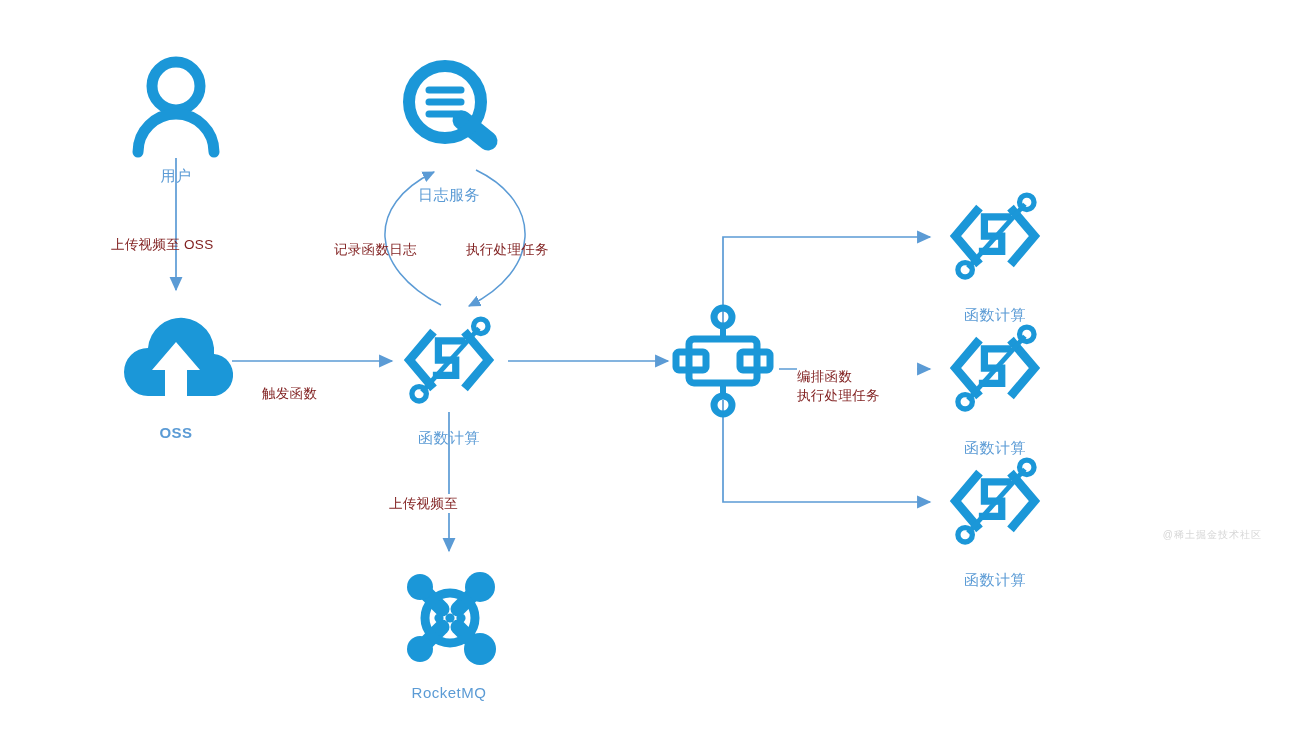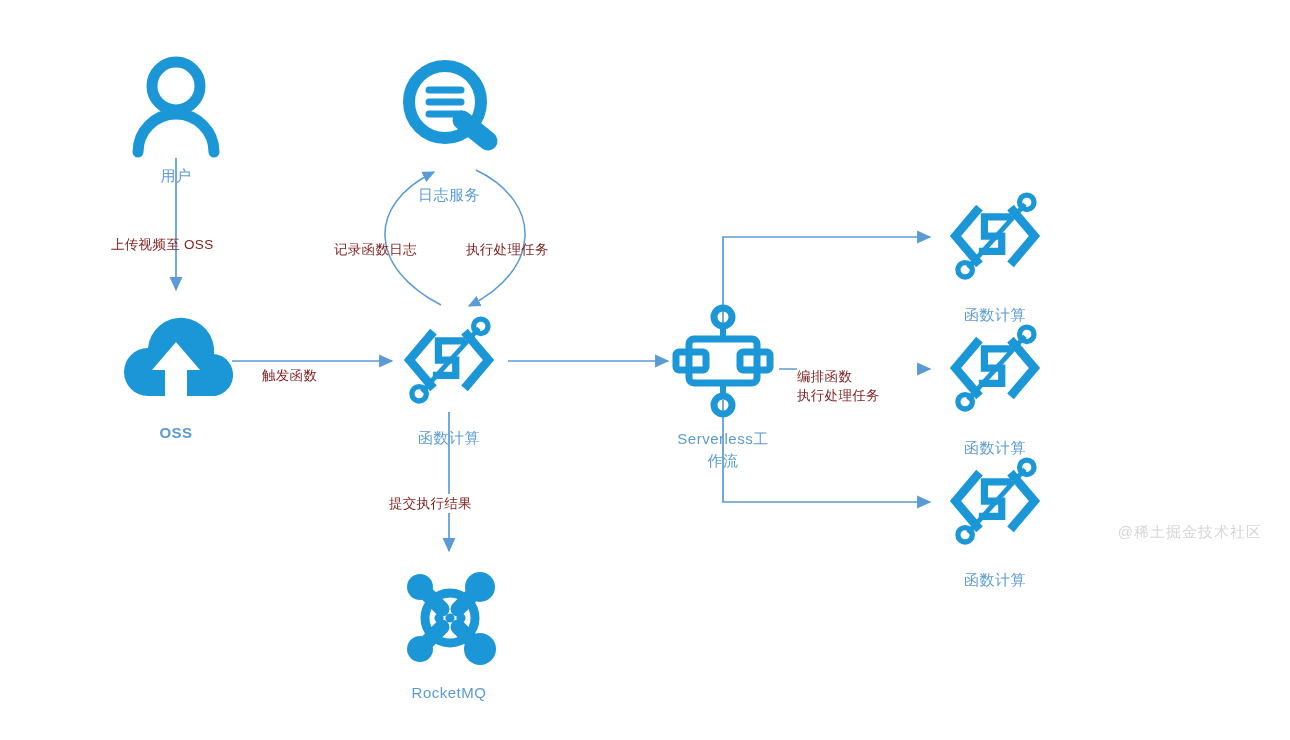"触发函数" div.edge-label { top: 350px -> 368px }
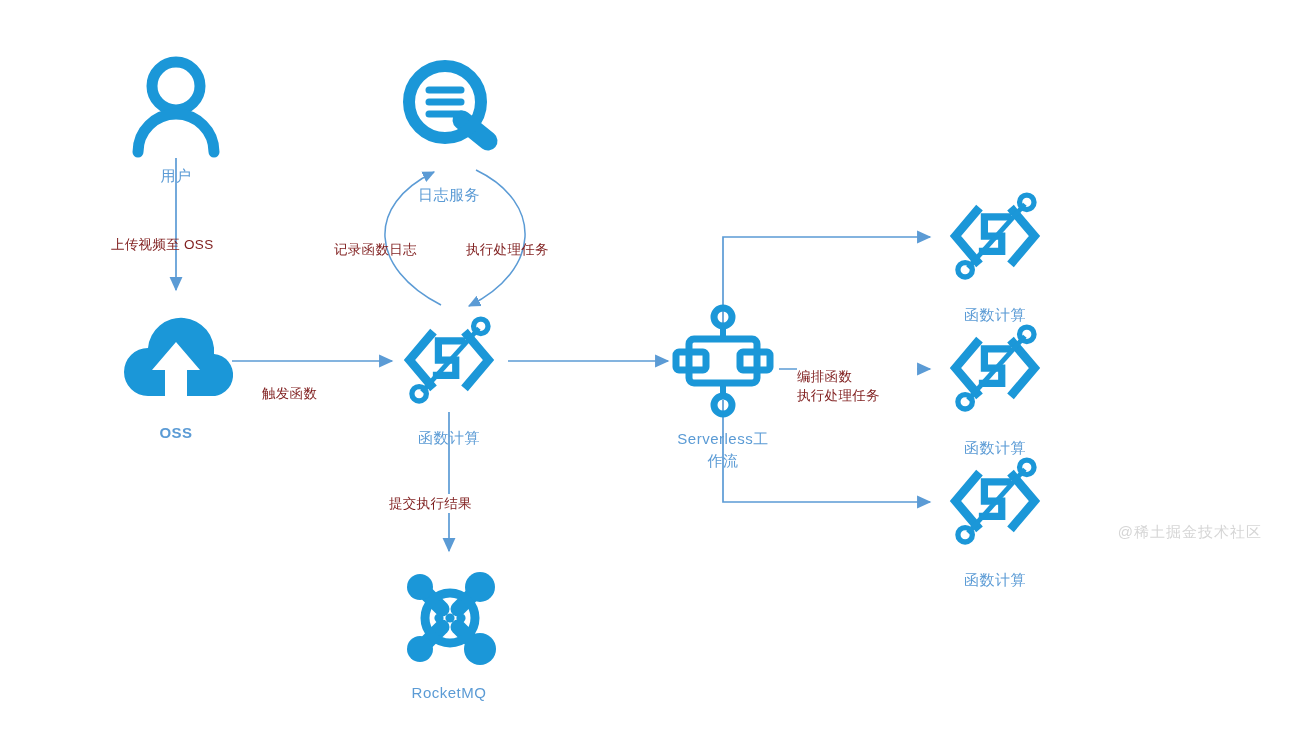"Serverless工" div.node-label { html: <div>Serverless工 作流</div> -> none }
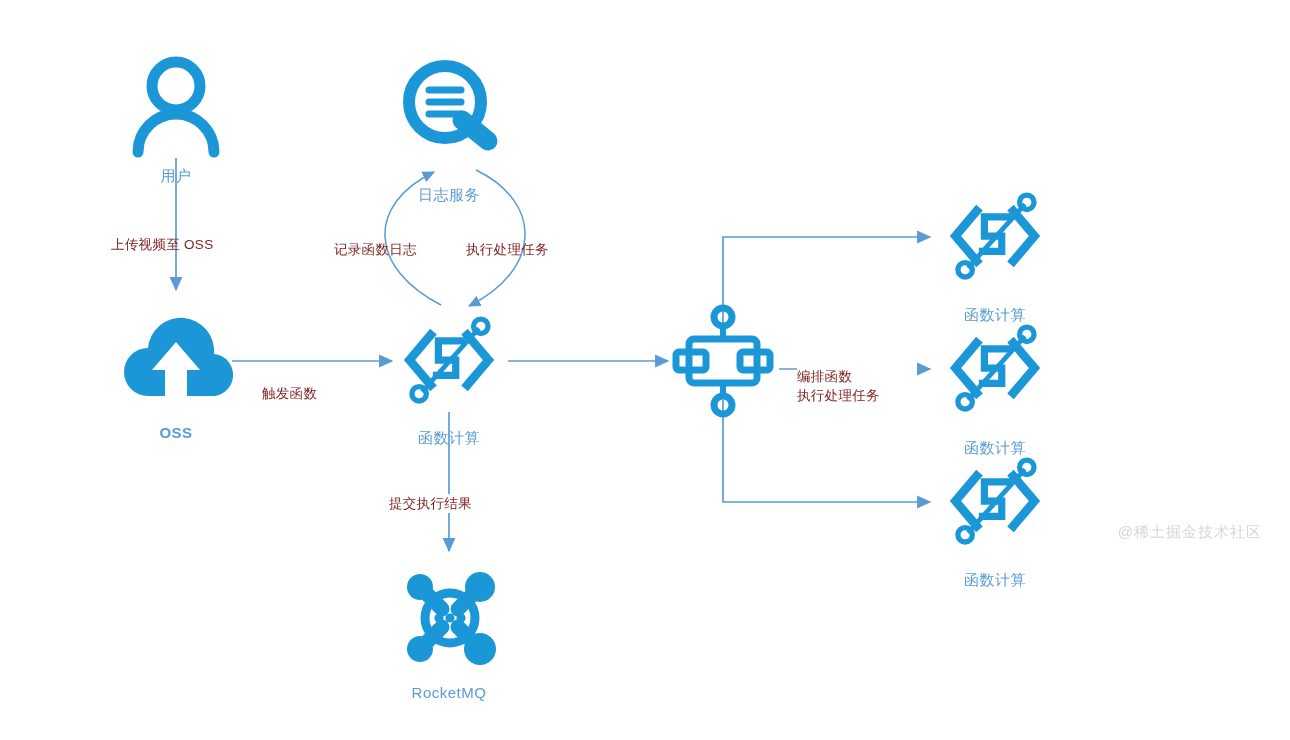"提交执行结果" div.edge-label { text: 提交执行结果 -> 上传视频至 }
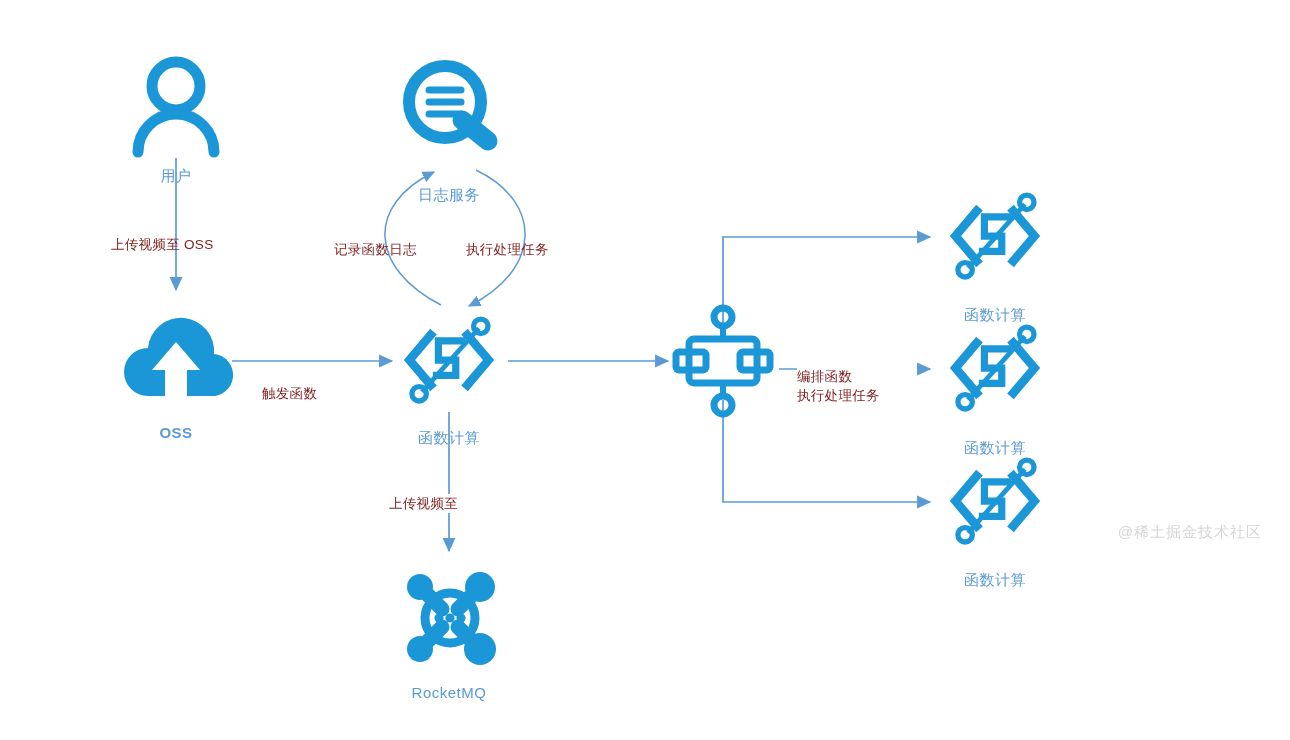"@稀土掘金技术社区" .watermark { font-size: 15px -> 10px }
